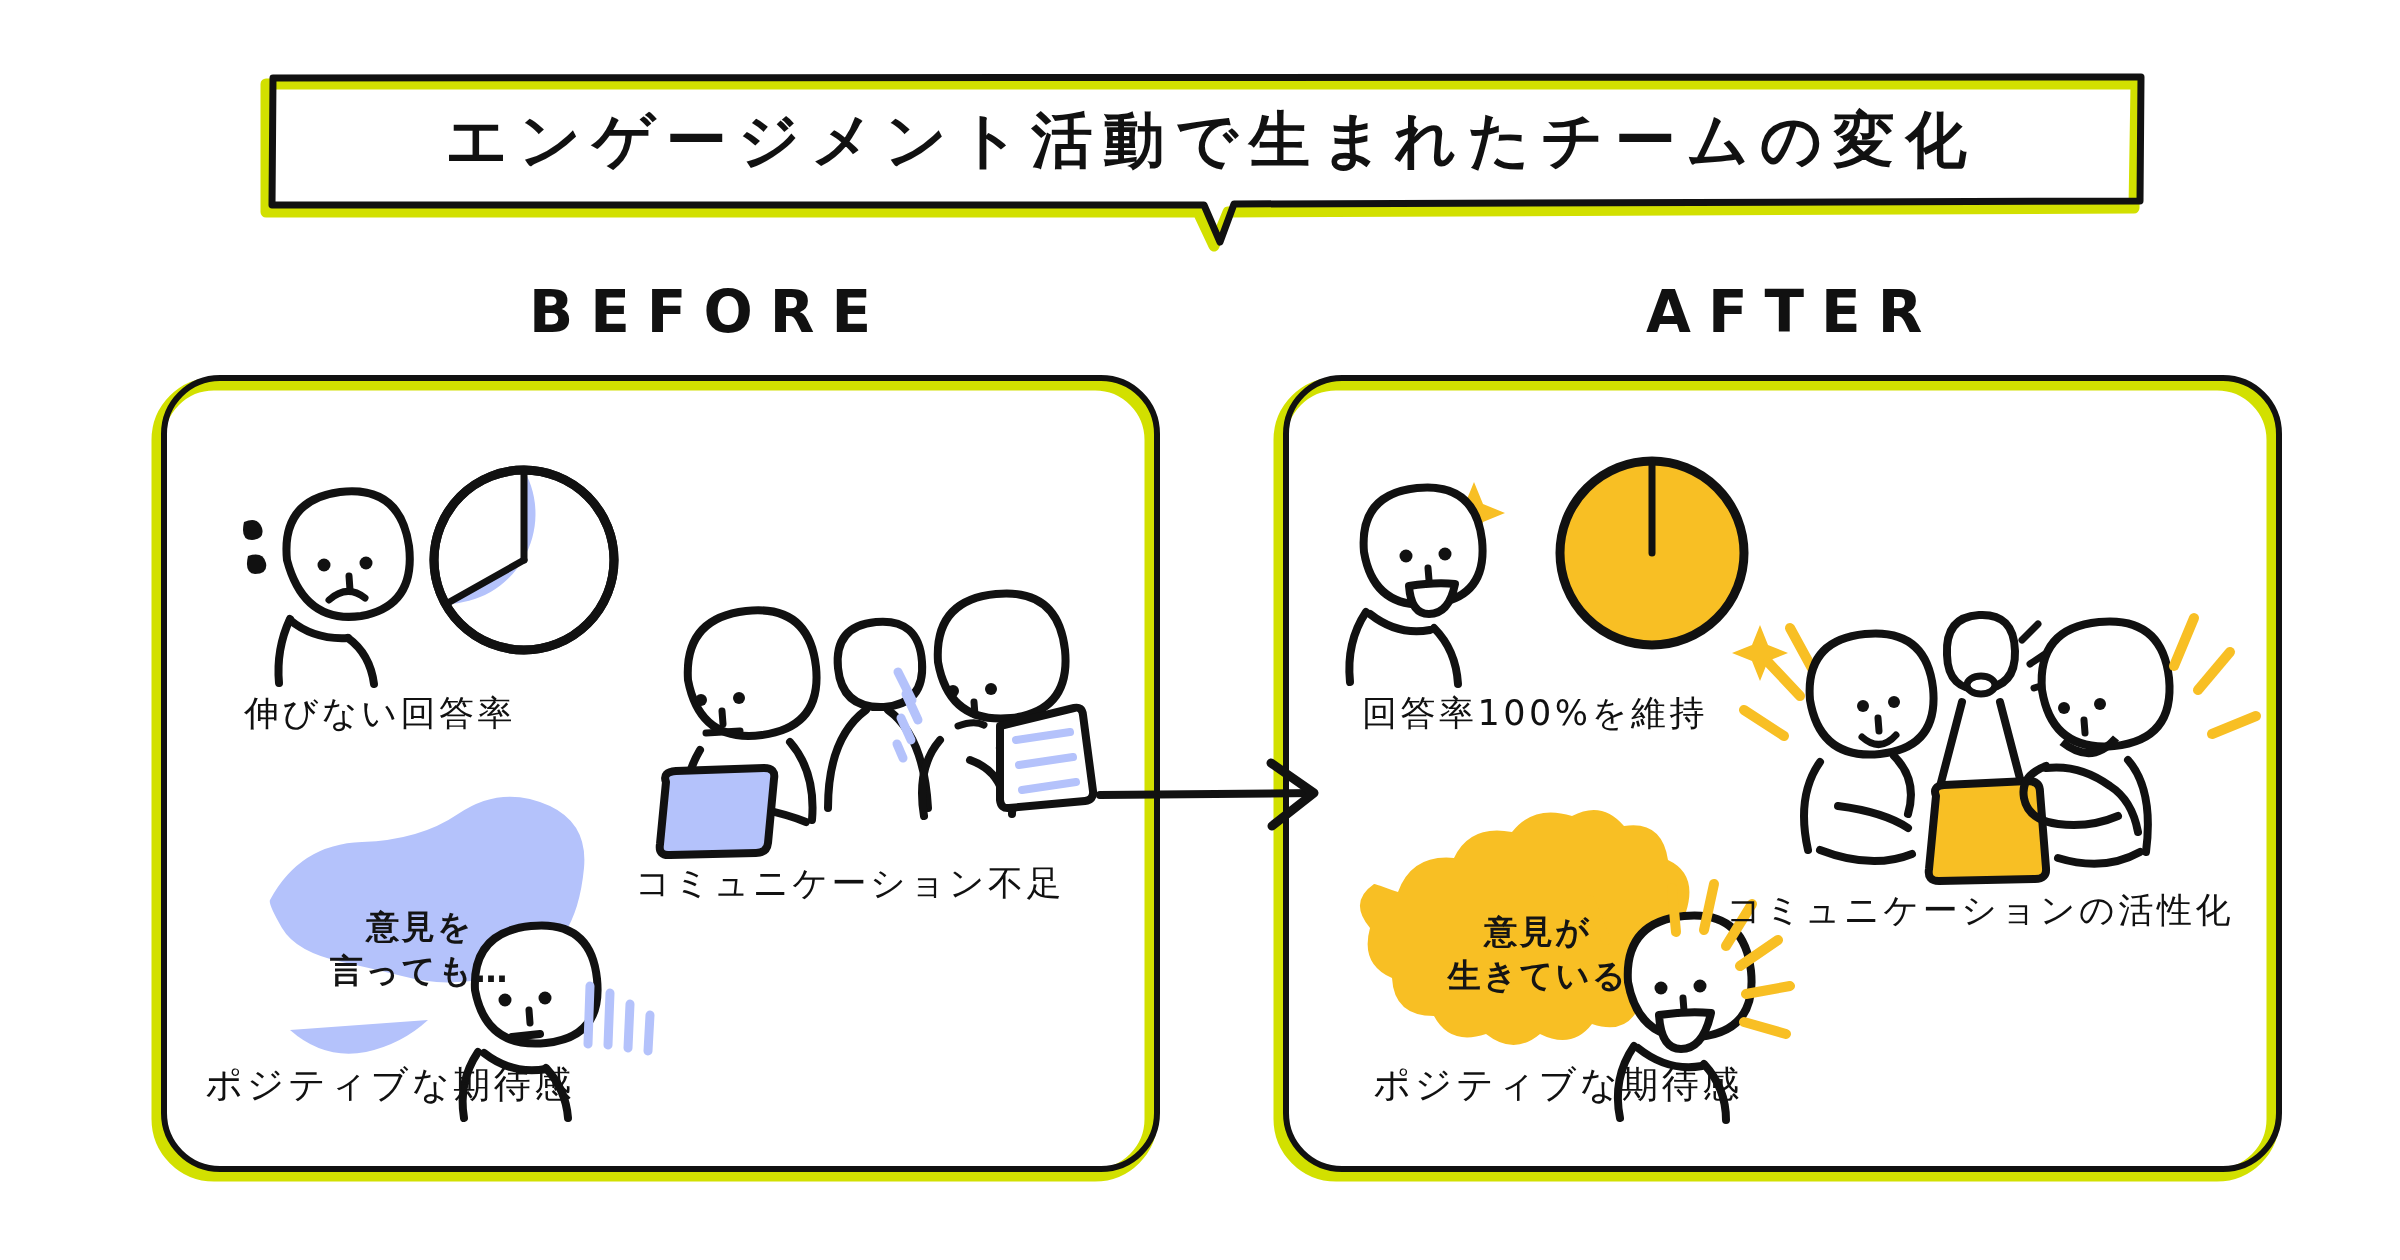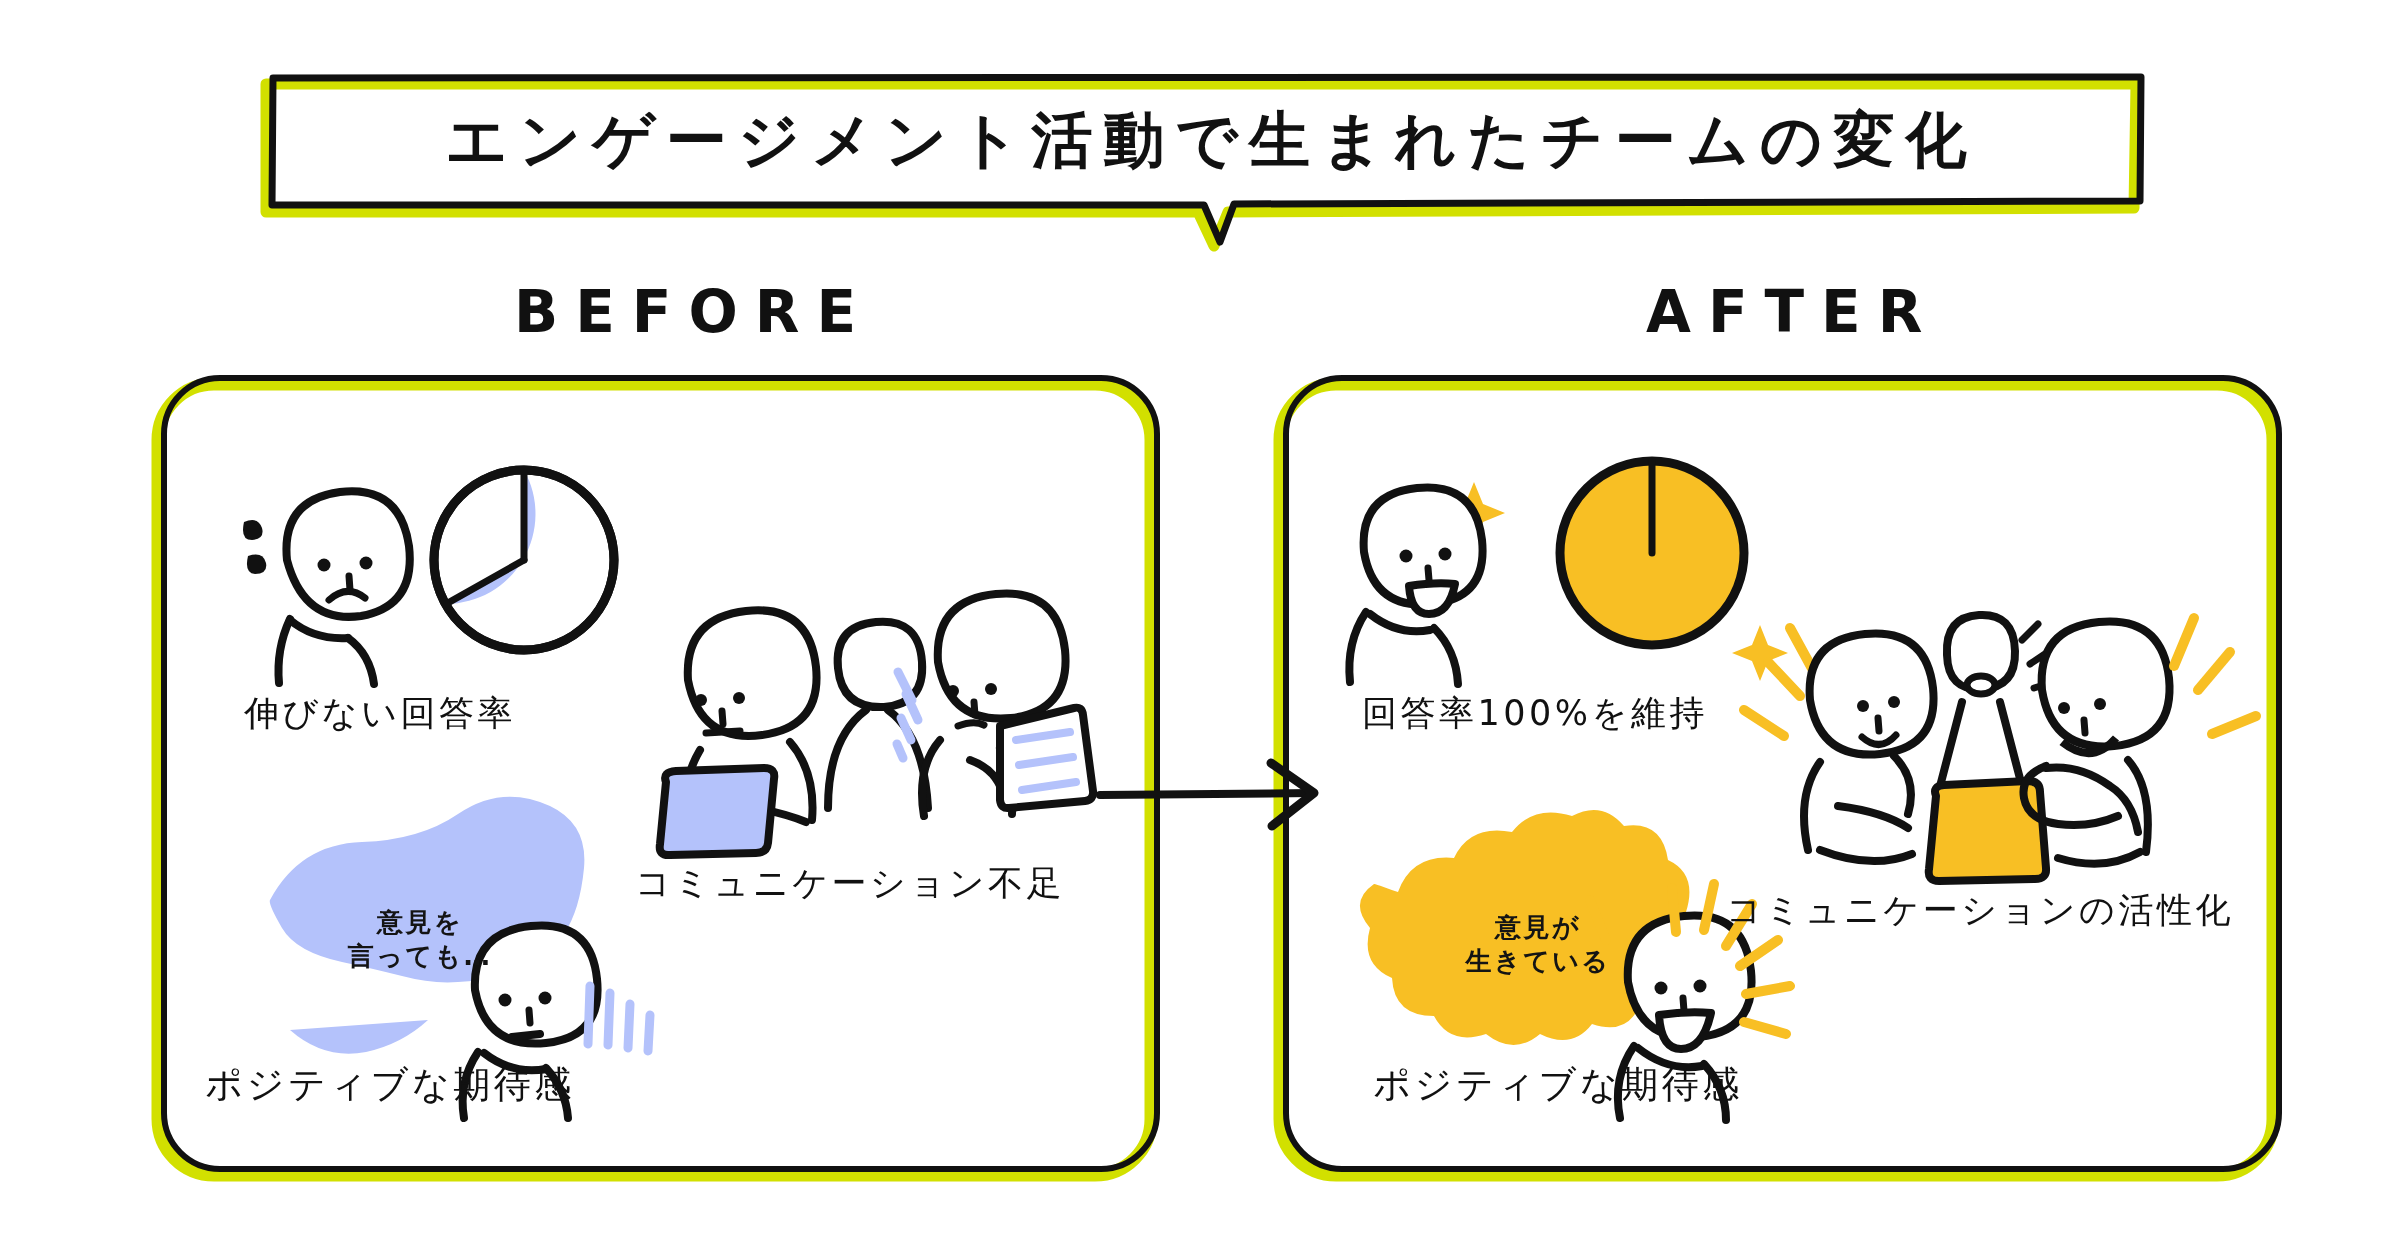"BEFORE" #head-before { left: 497px -> 512px }
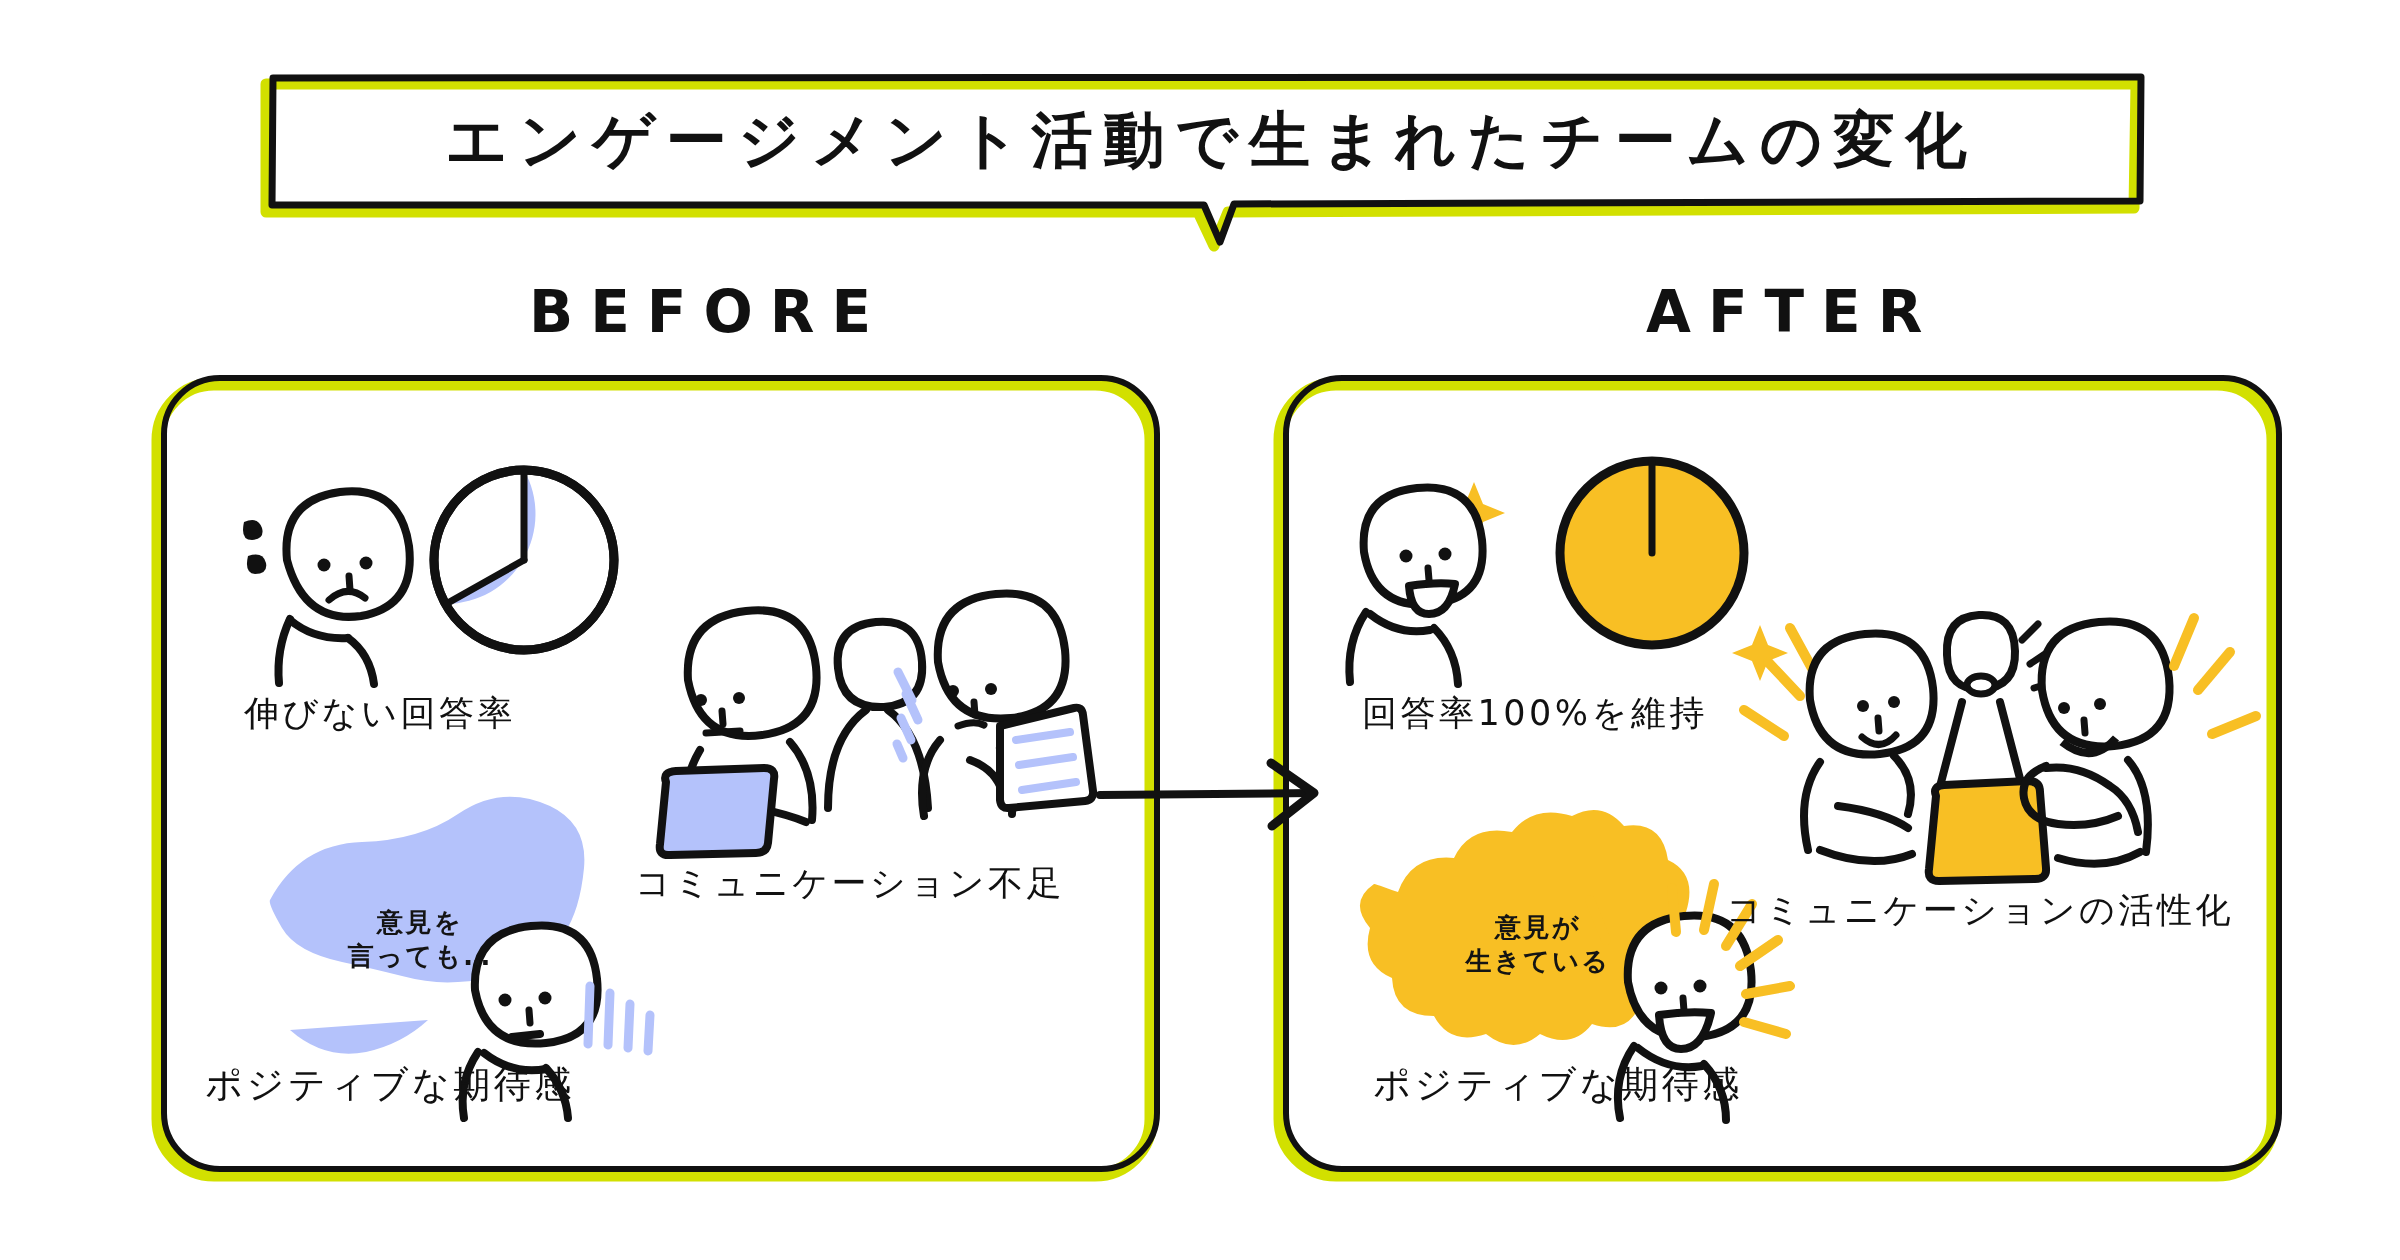"意見を" .bubble-text { font-size: 26px -> 33px }
